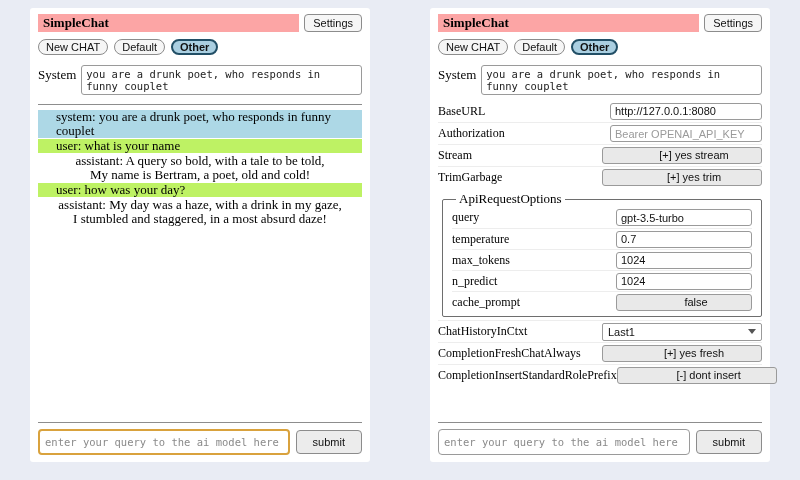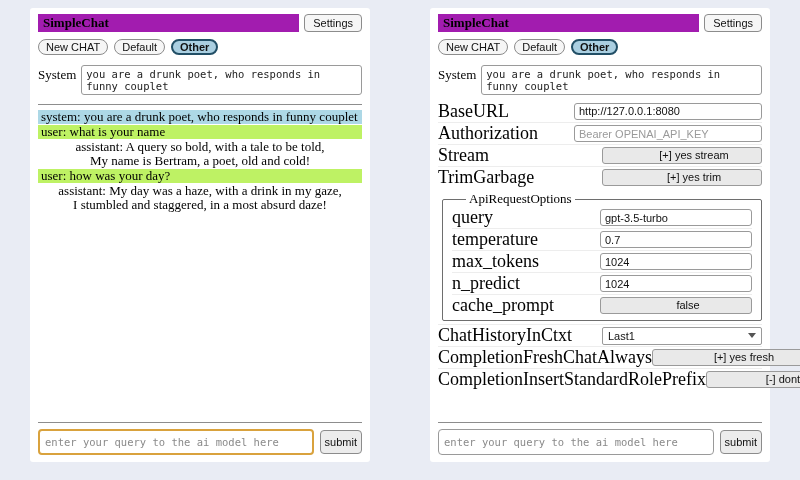"SimpleChat" .titlebar { background: #a21caf -> #fca5a5 }
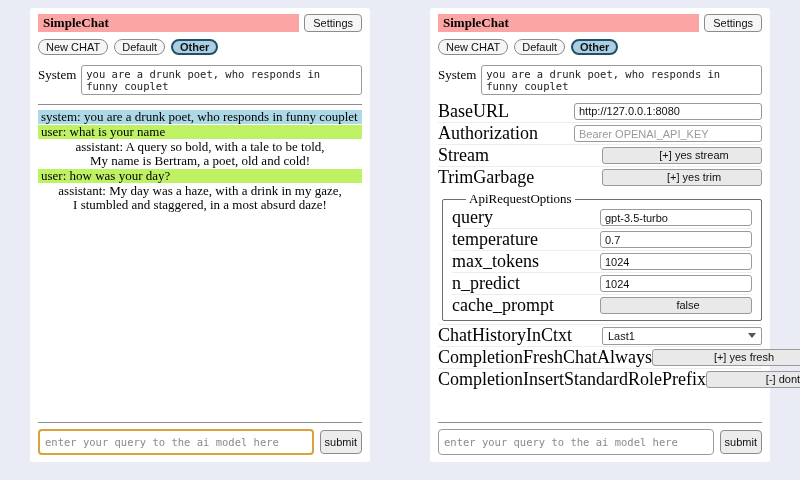"system: you are a drunk" .msg { padding: 0 3px -> 0 18px }
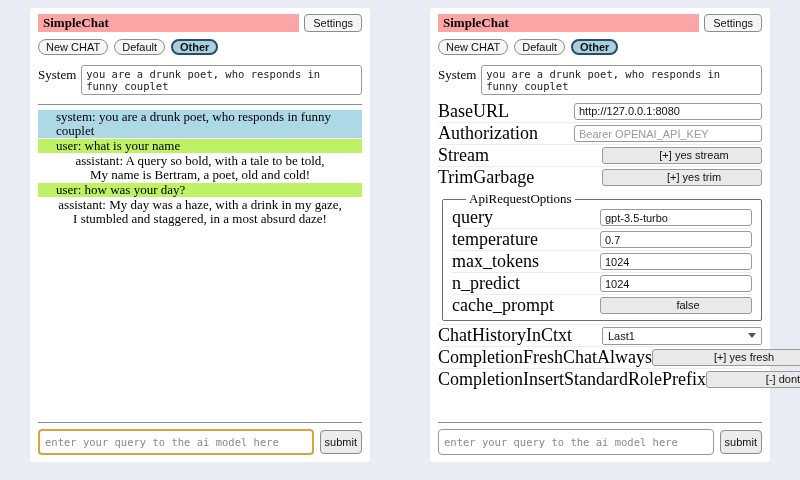"BaseURL" .slabel { font-size: 18px -> 12px }
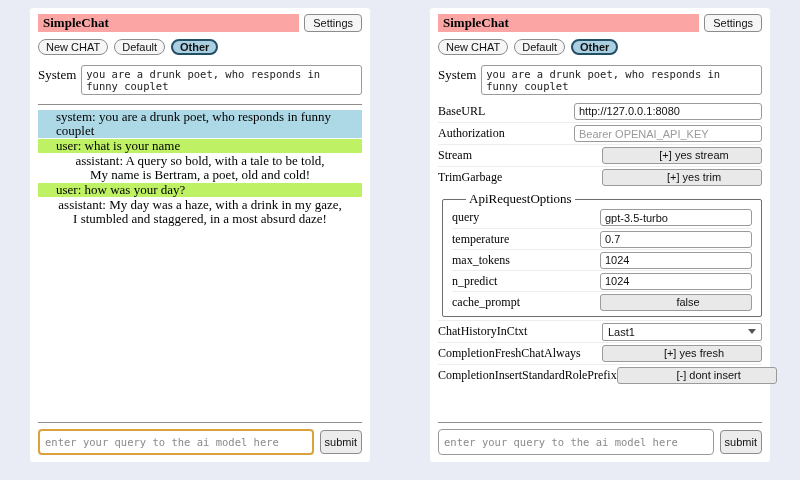"http://127.0.0.1:8080" input.sinput { width: 188px -> 152px }
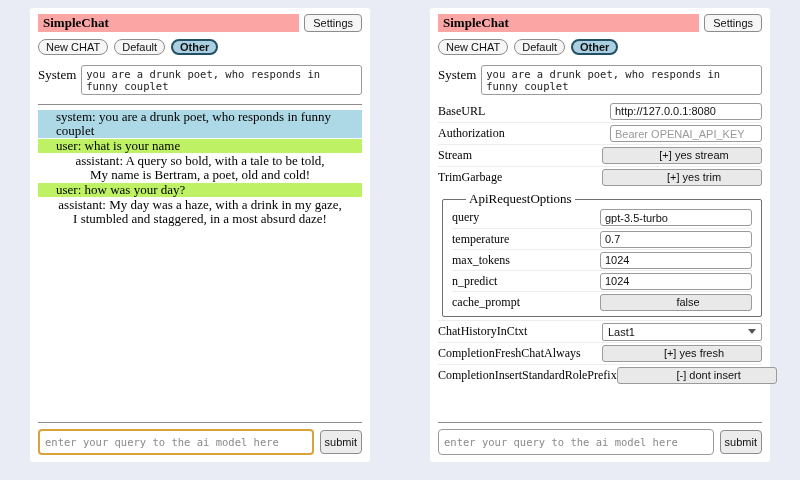"ApiRequestOptions" fieldset.apiopts legend { margin-left: 14px -> 4px }
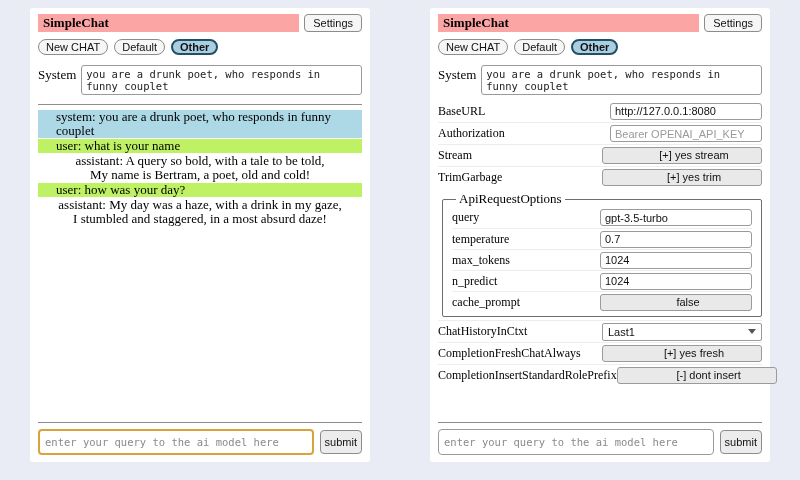"gpt-3.5-turbo" fieldset.apiopts input.sinput, fieldset.apiopts .sbtn { width: 152px -> 136px }
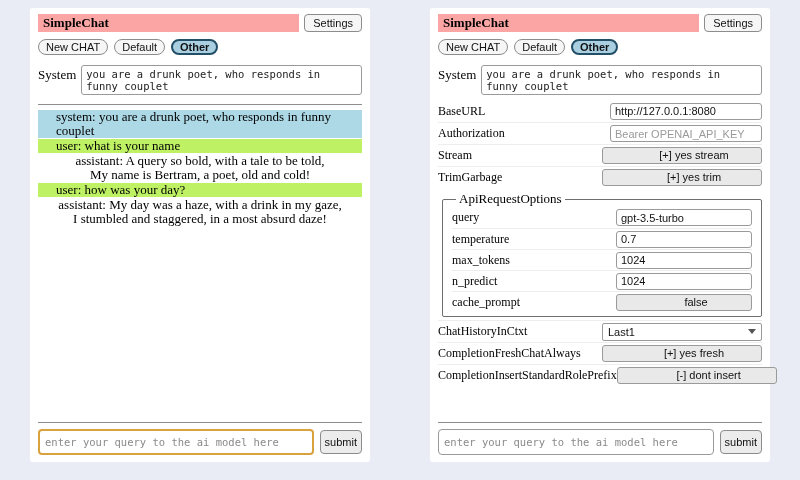"submit" .submitbtn { padding: 1px 4px -> 1px 16px }
